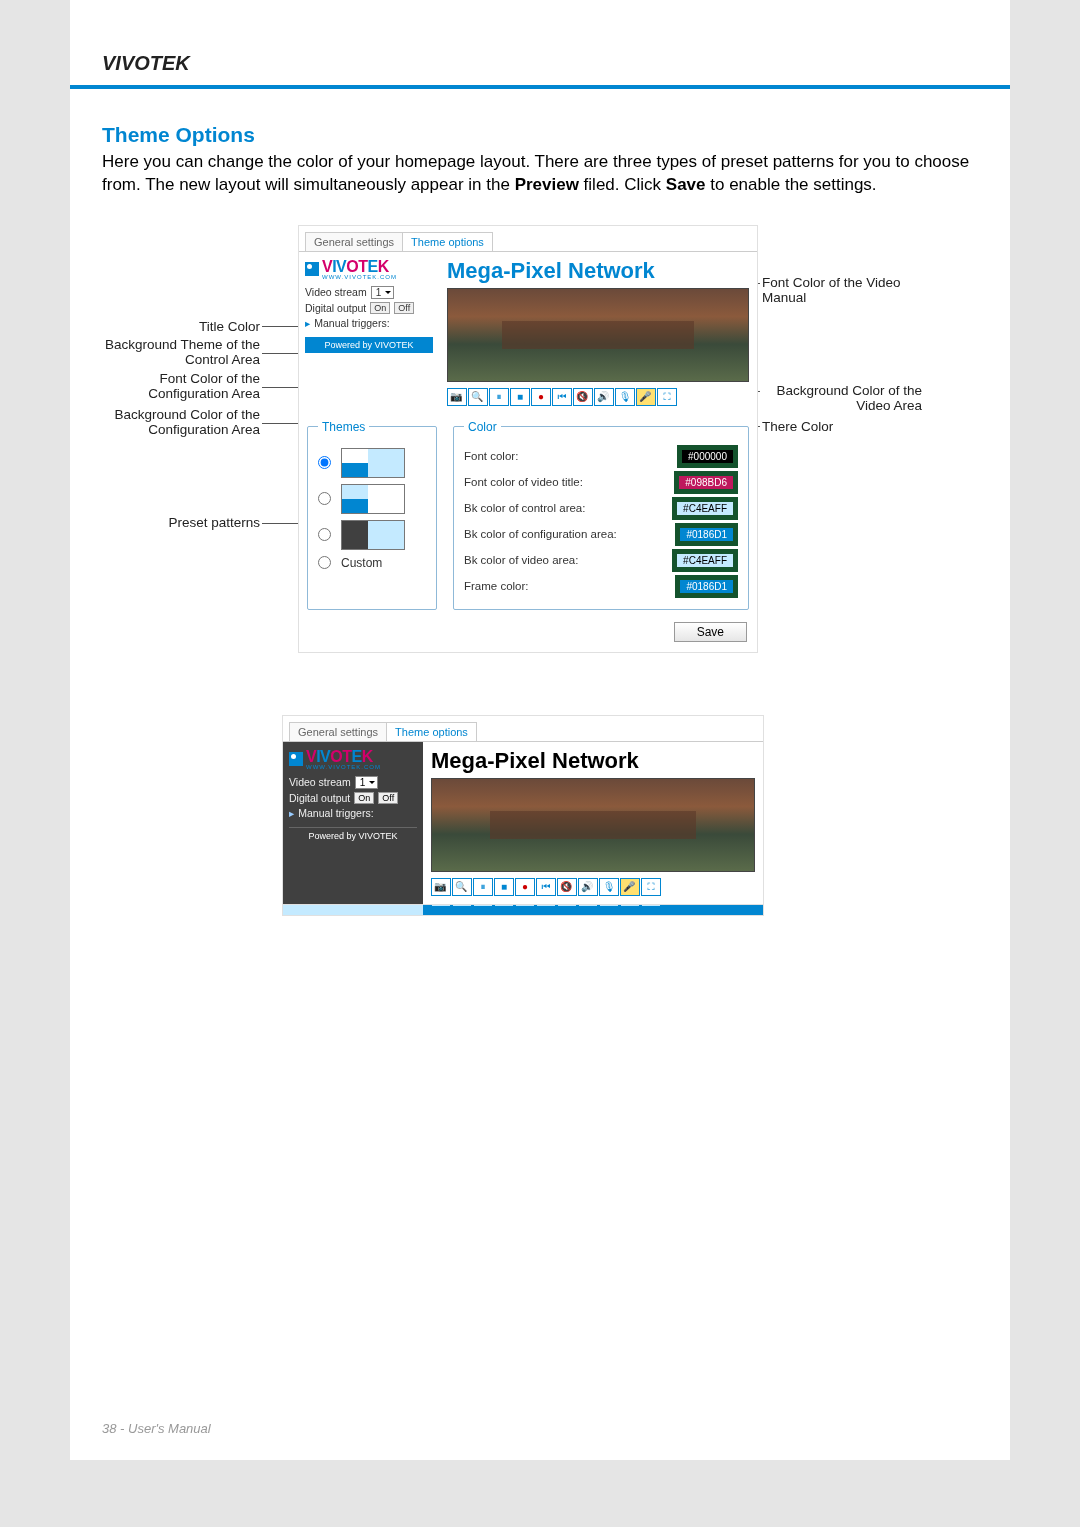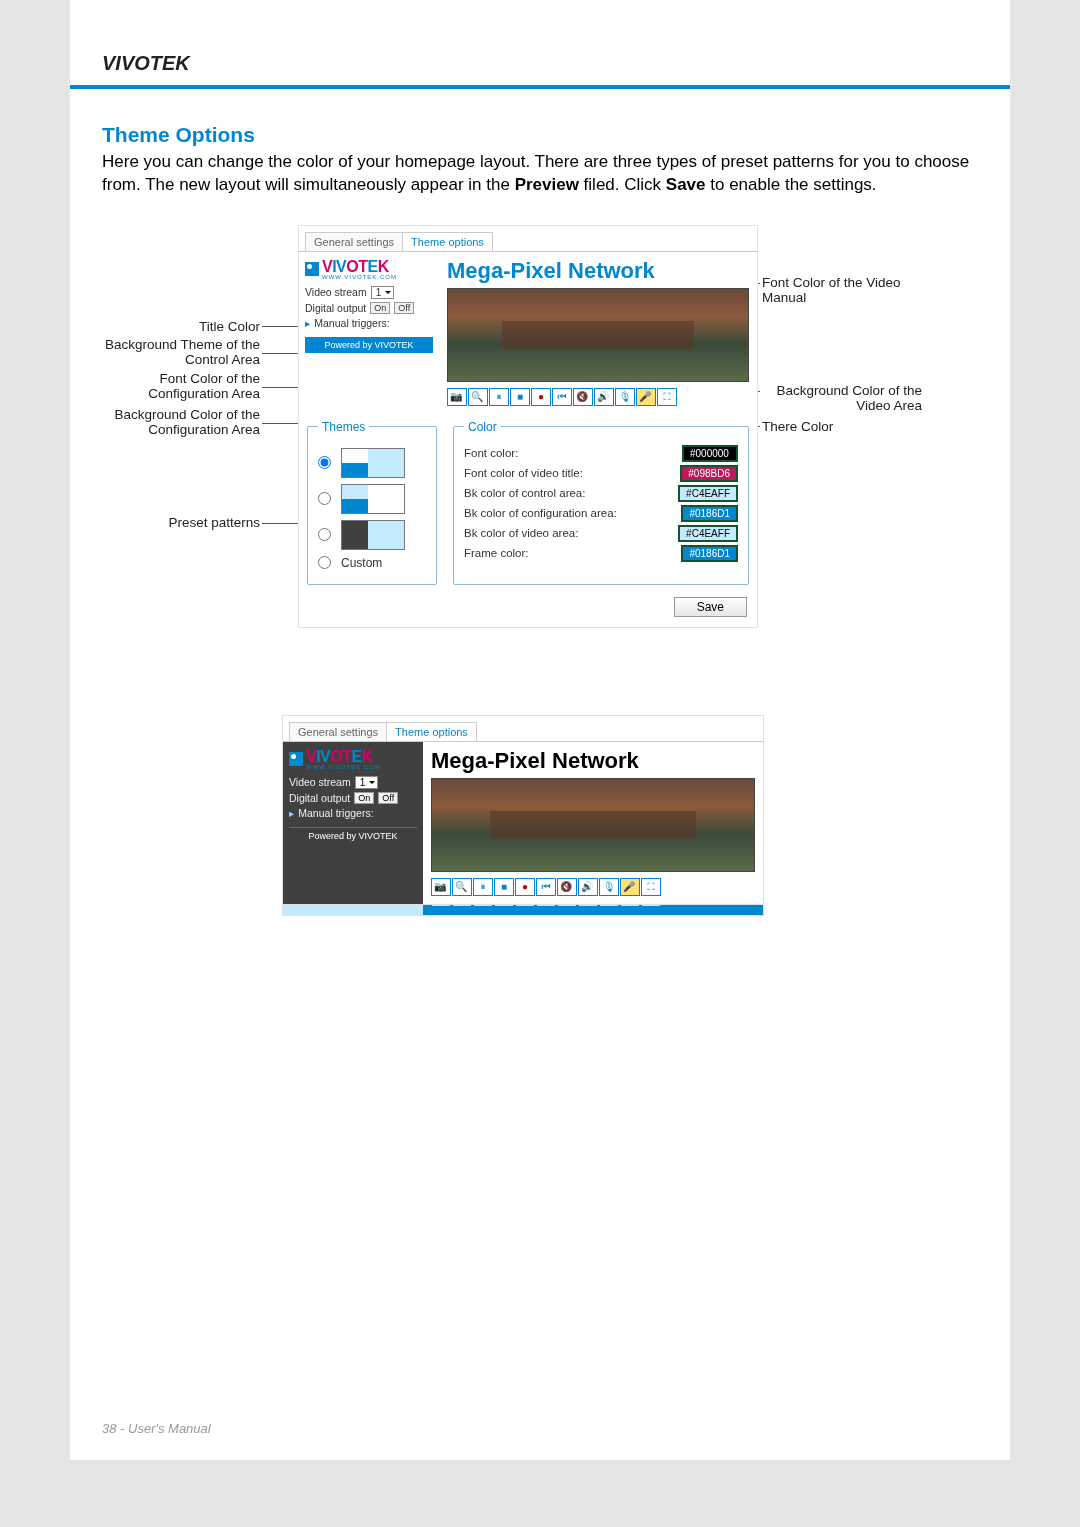"#000000" .swatch { border: 2px solid #14532d -> 5px solid #14532d; text-align: left -> right }
